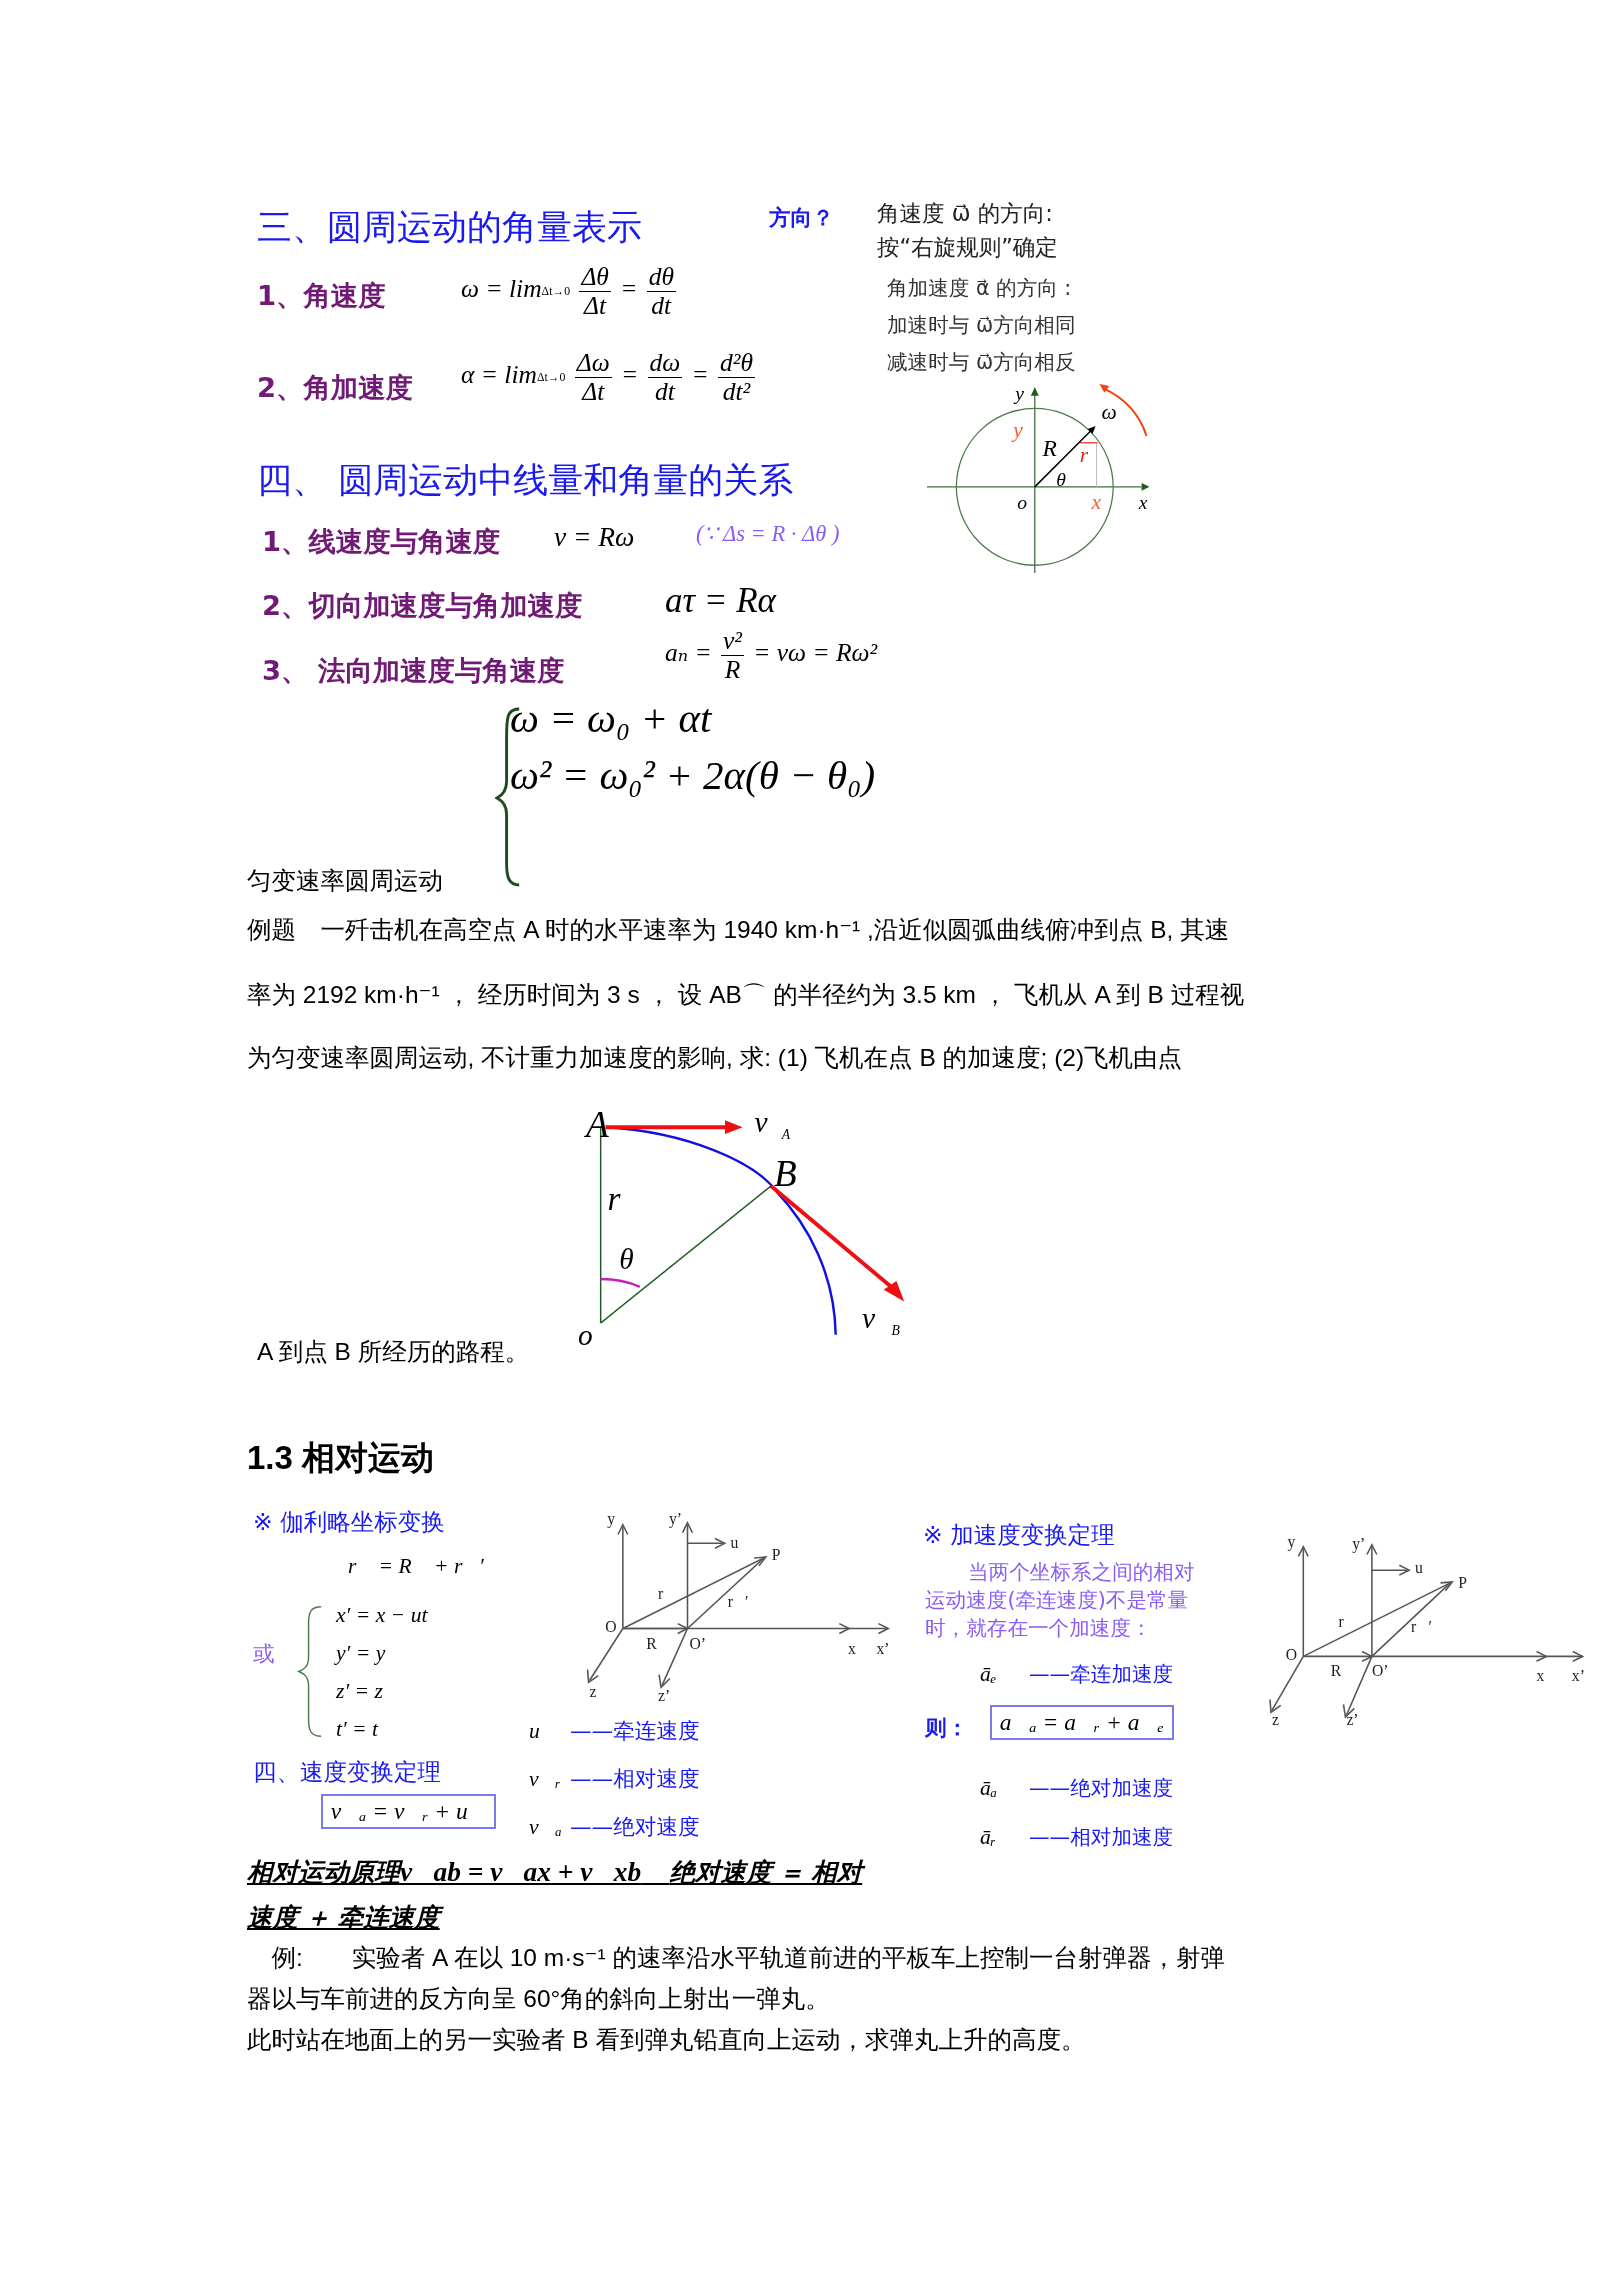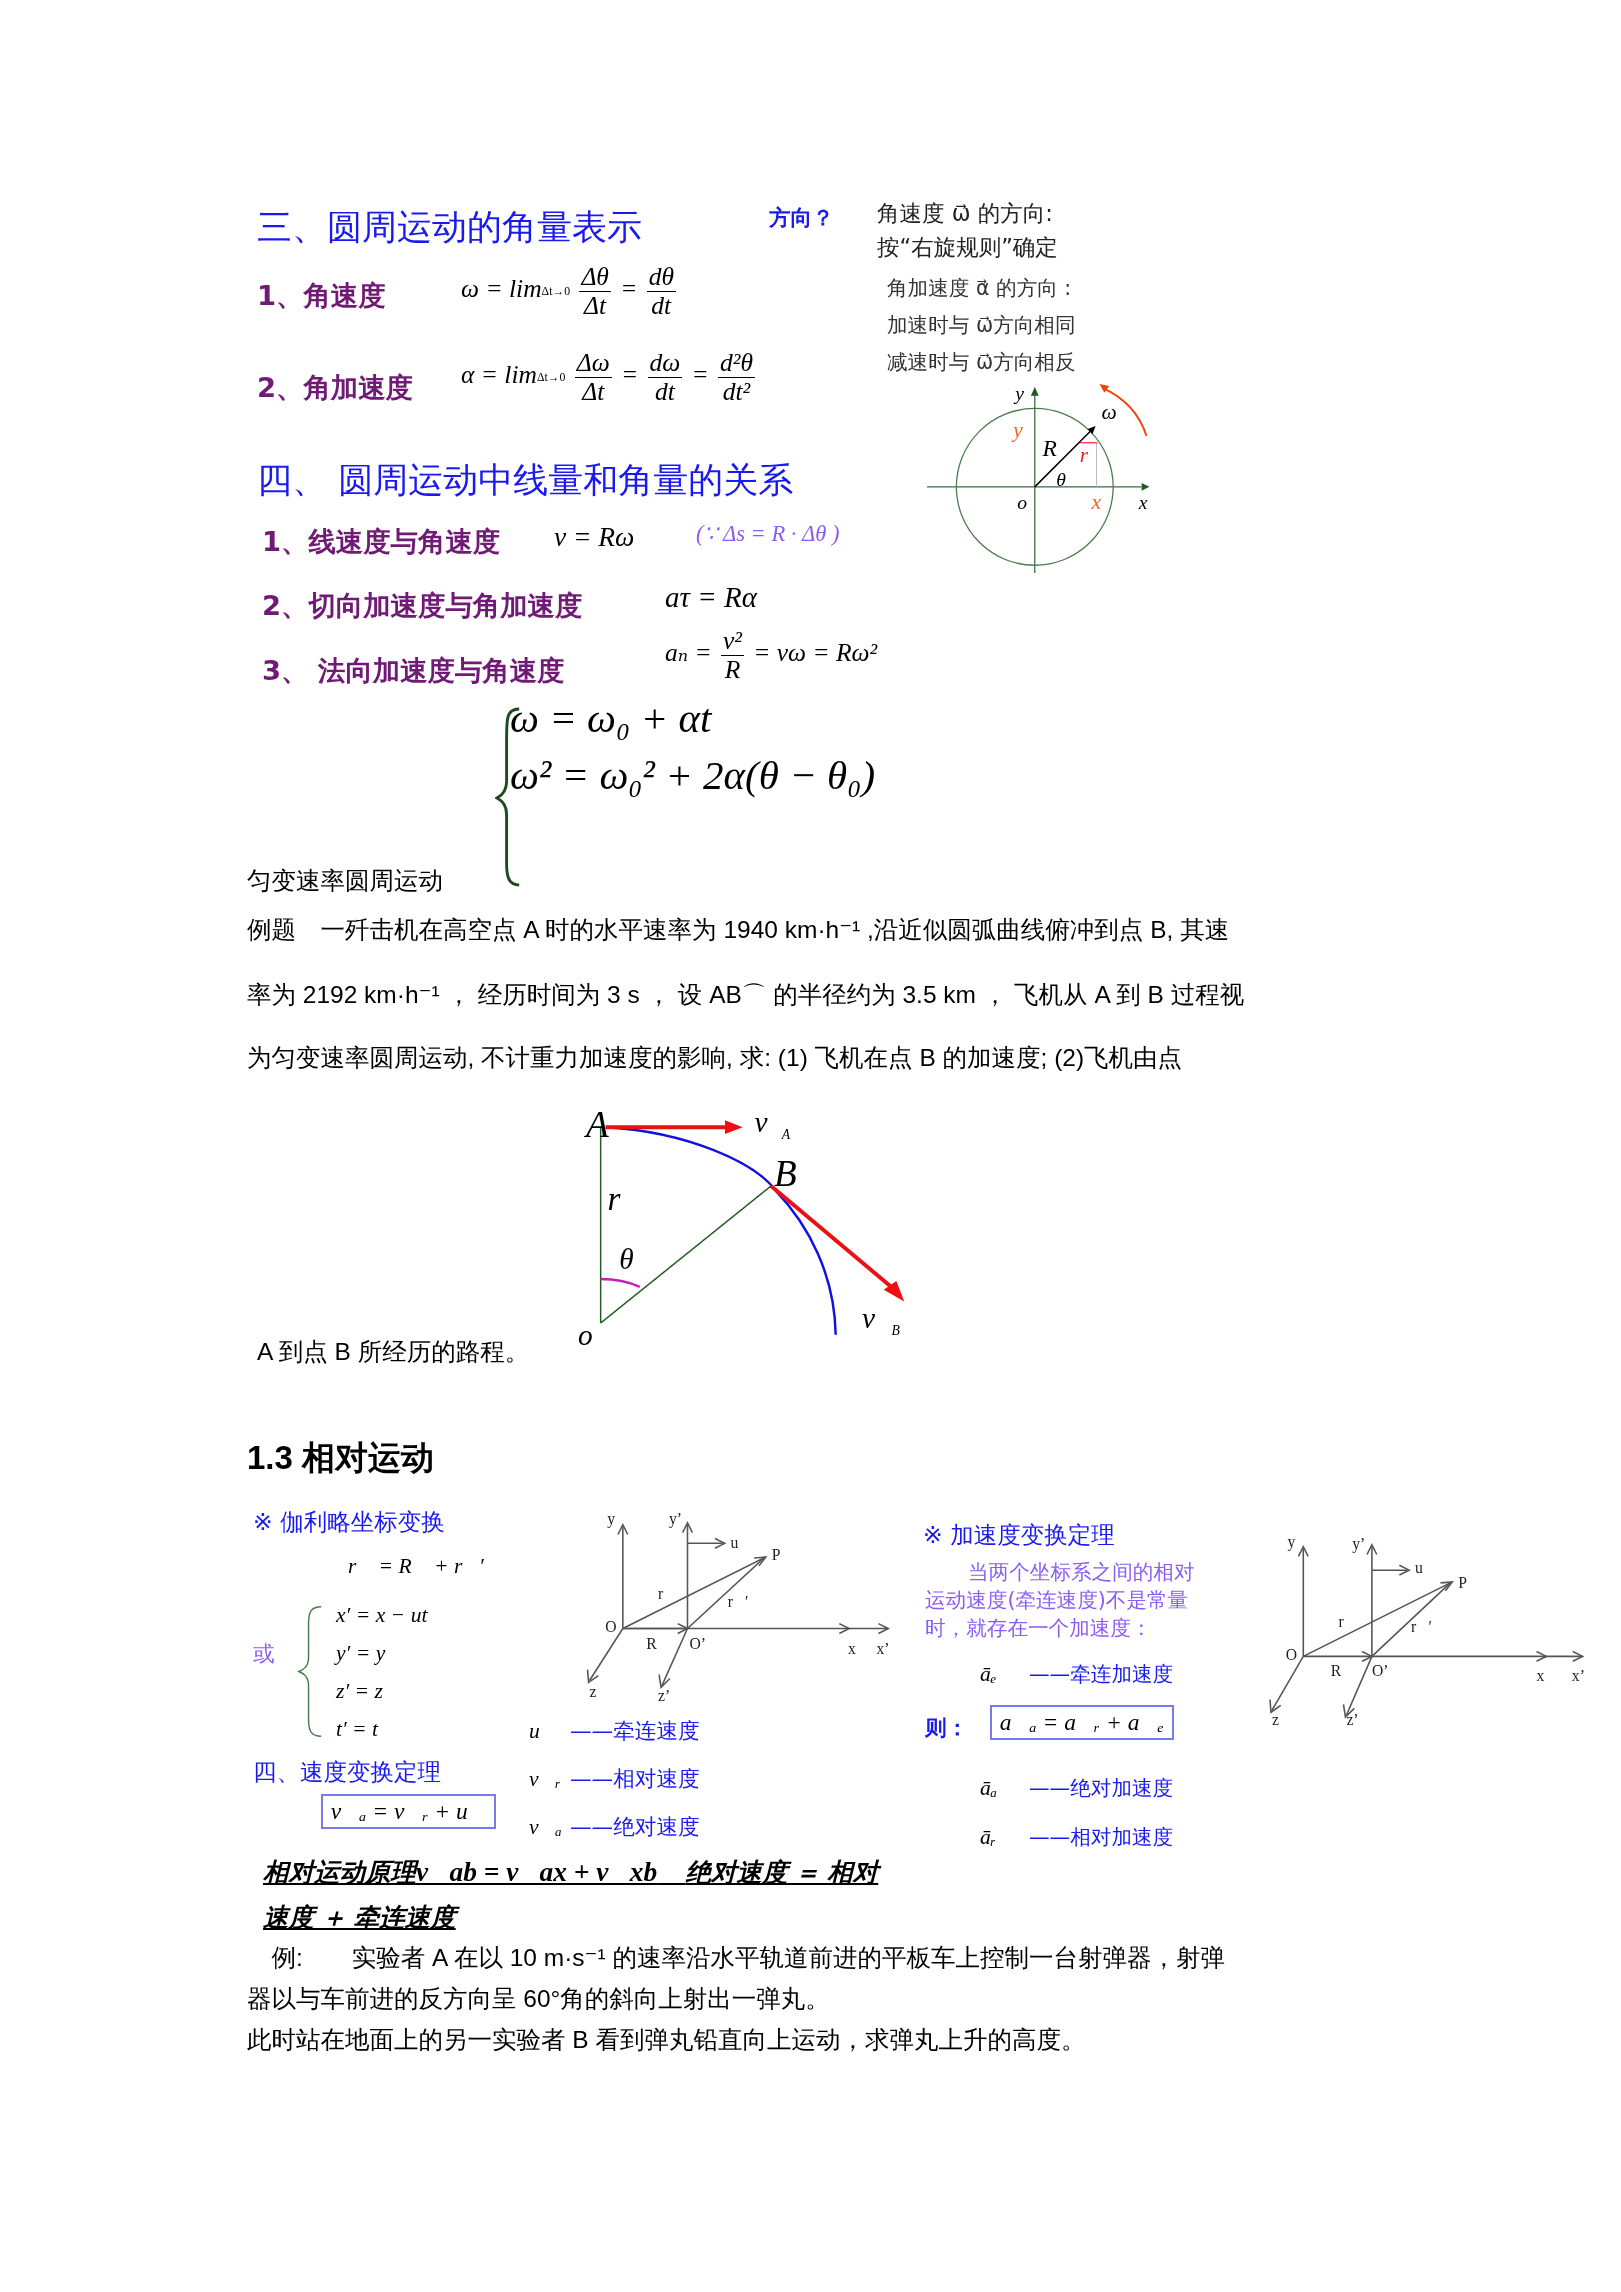"aτ = Rα" div.abs { font-size: 29px -> 35px }
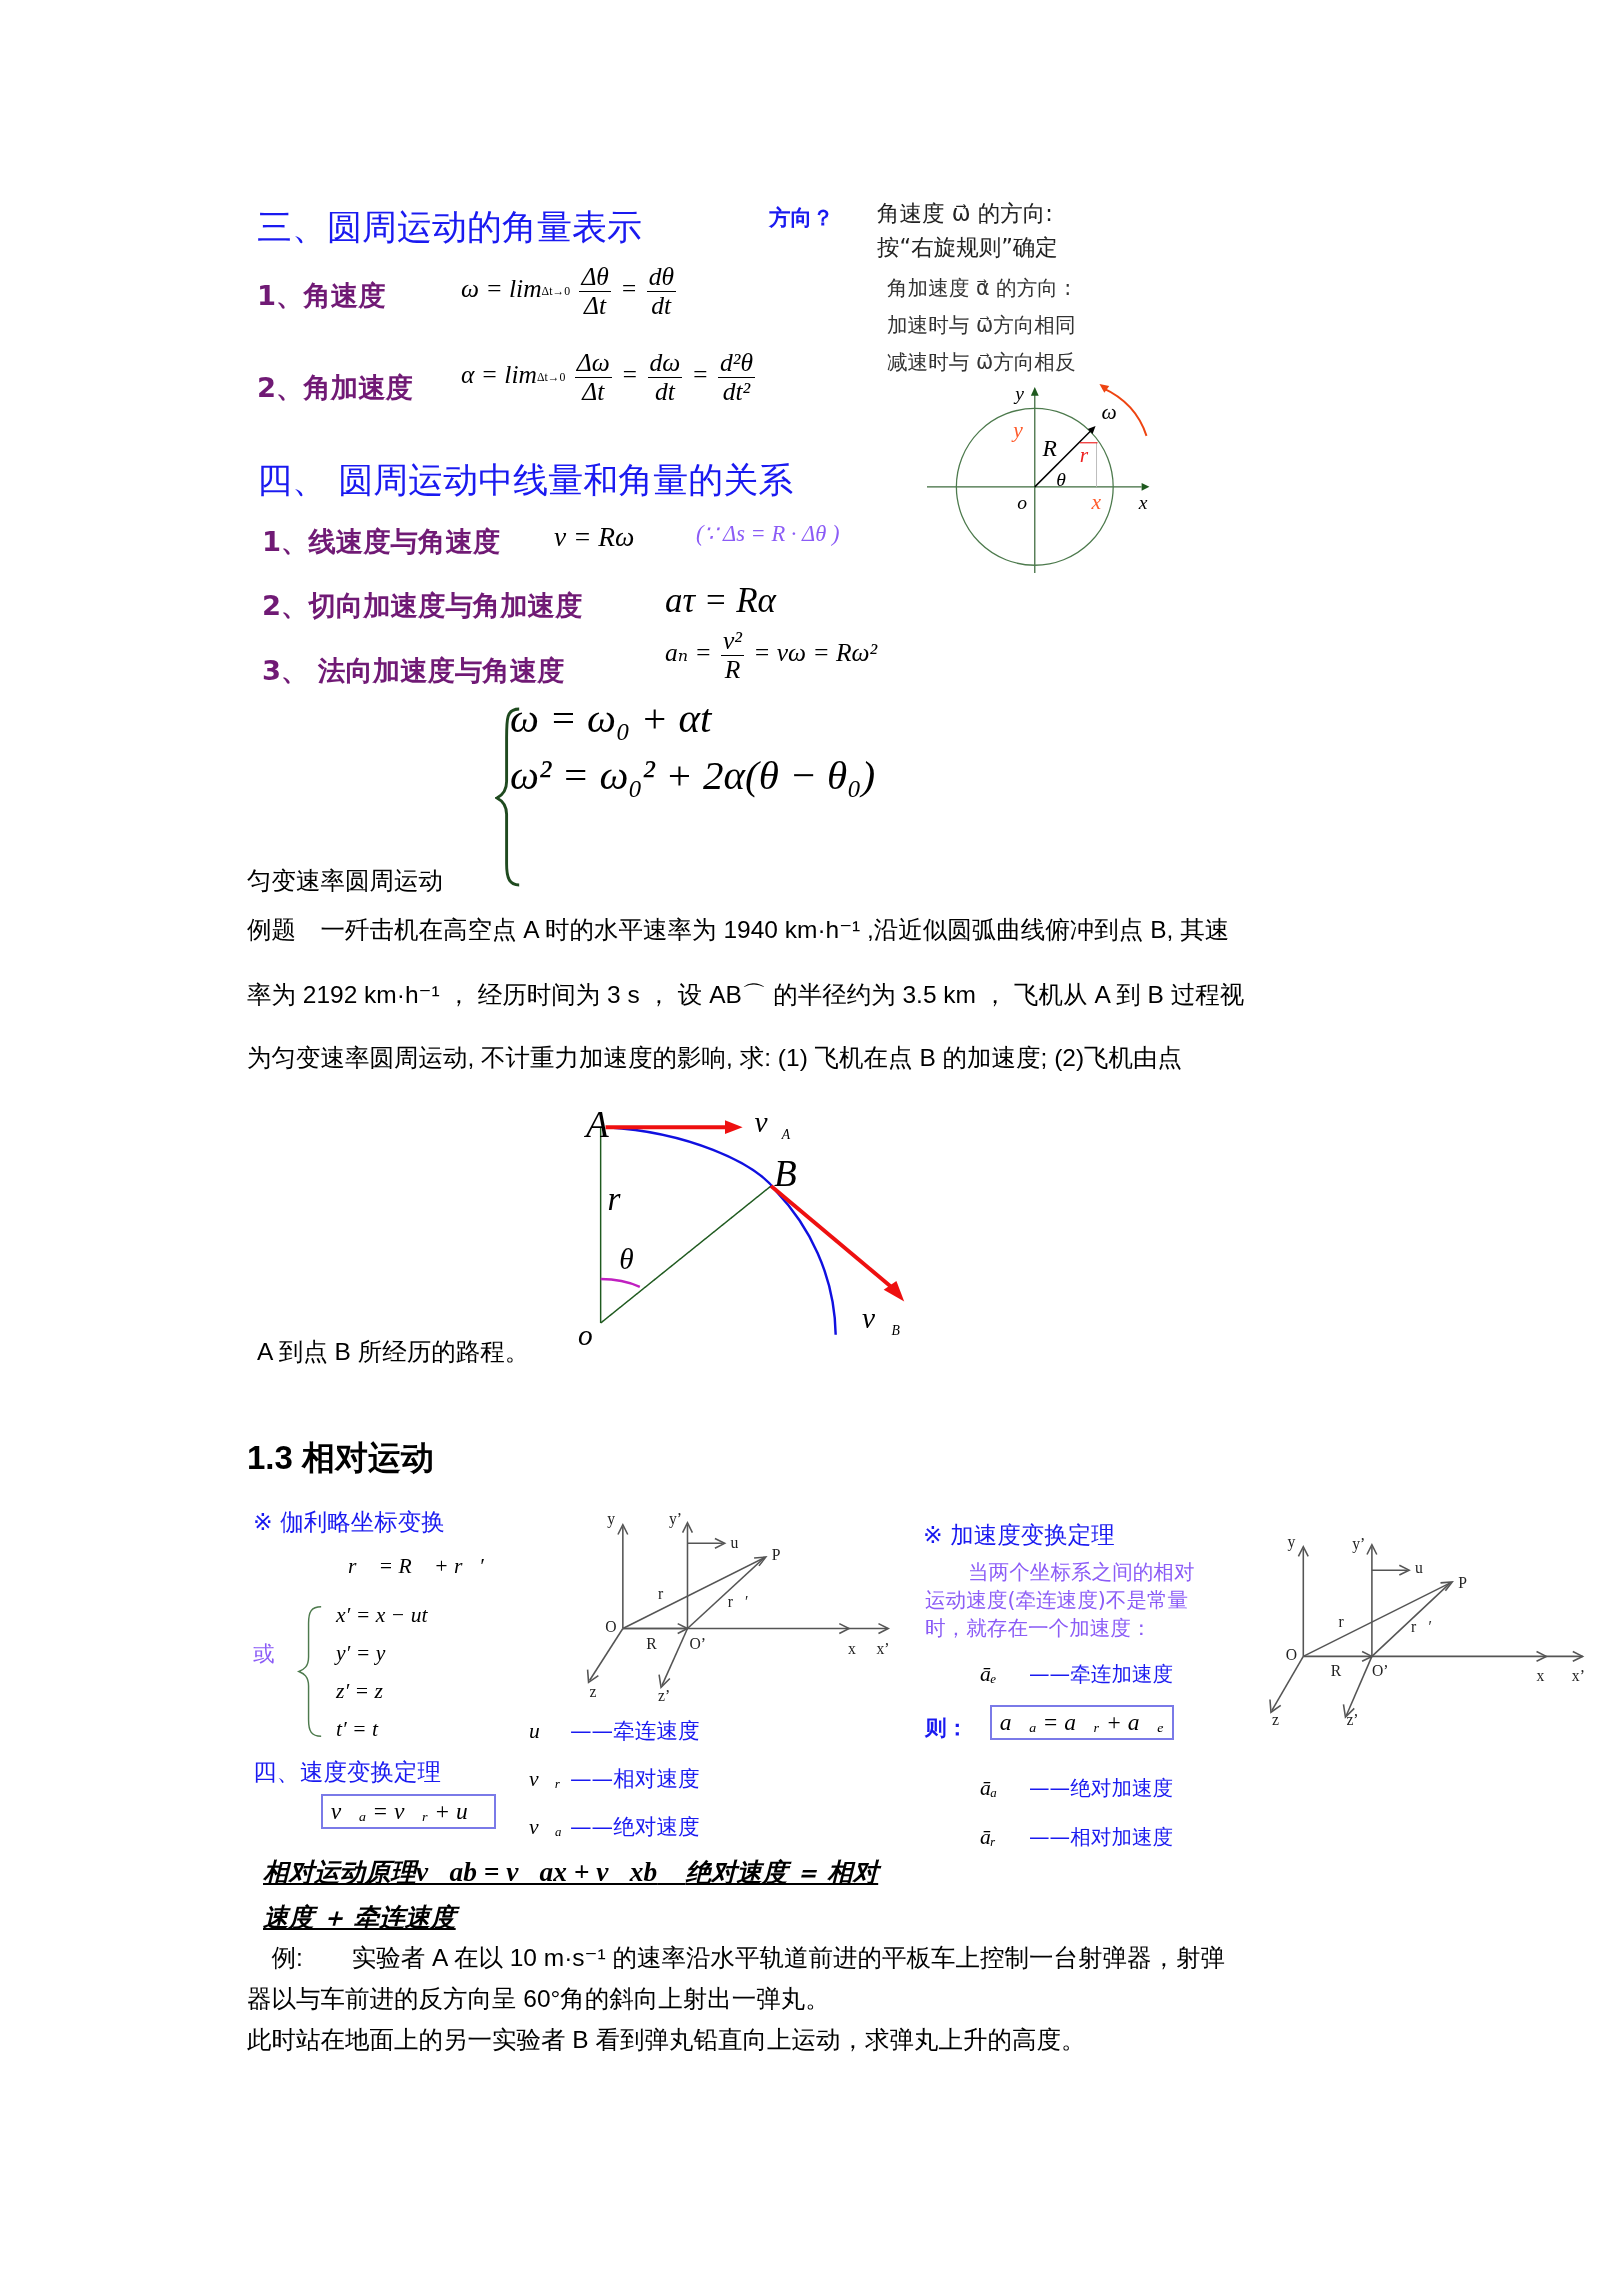"相对运动原理v⃗ab = v⃗ax + v⃗xb" .u { margin-left: 16px -> none }
